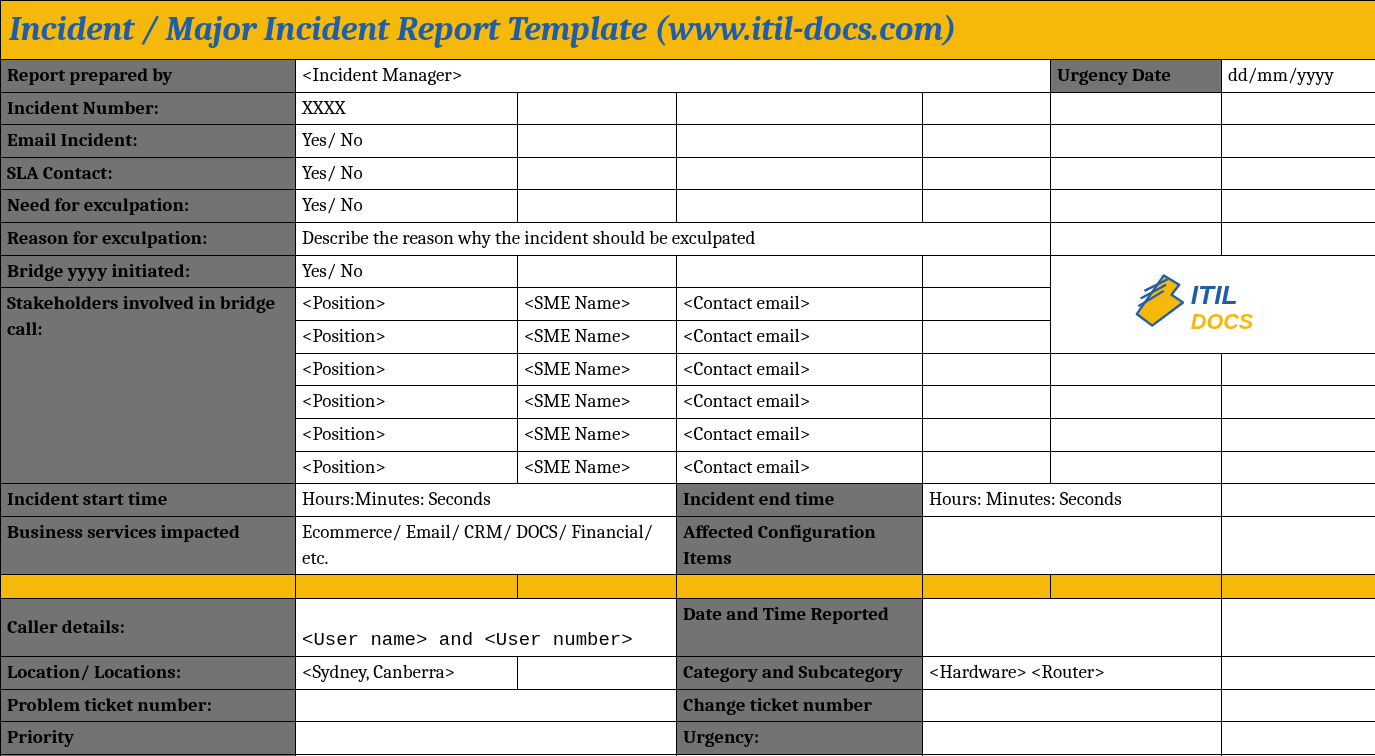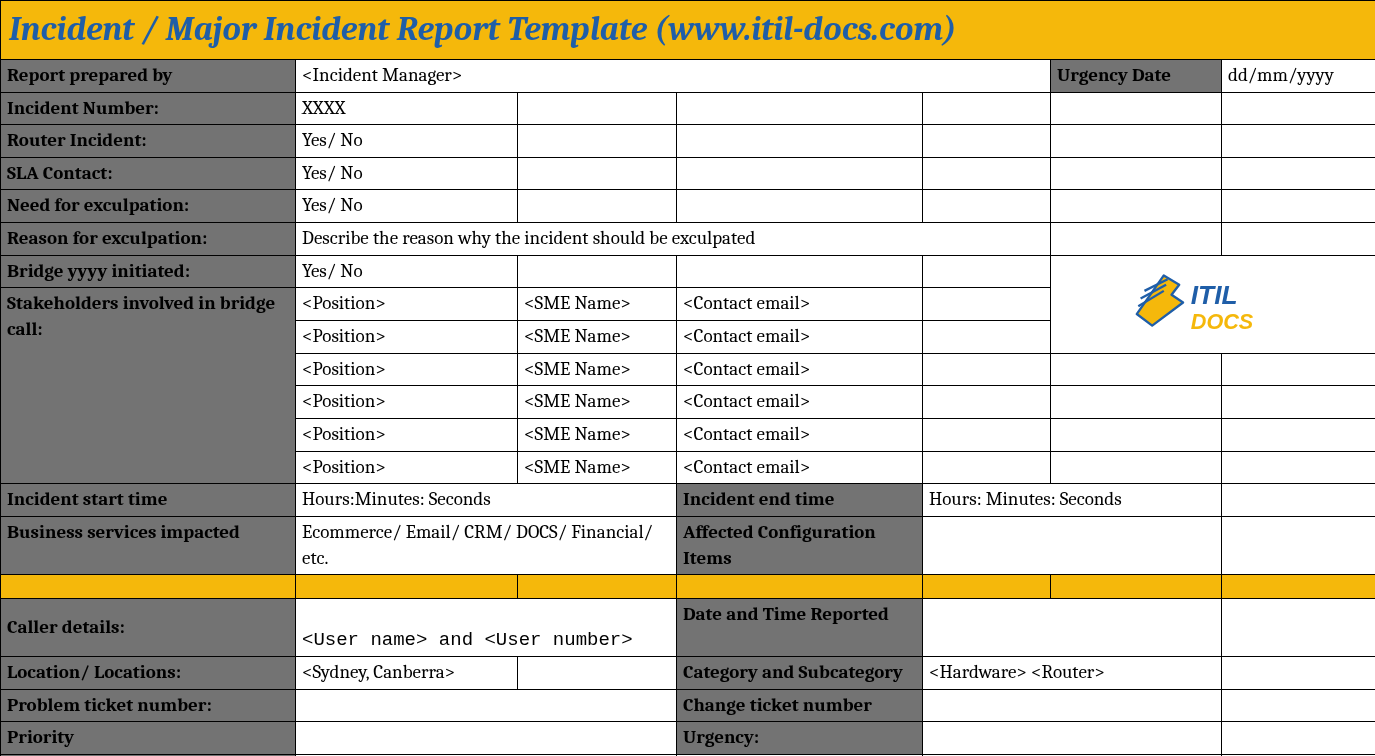"Router Incident:" td.label { text: Router -> Email }
